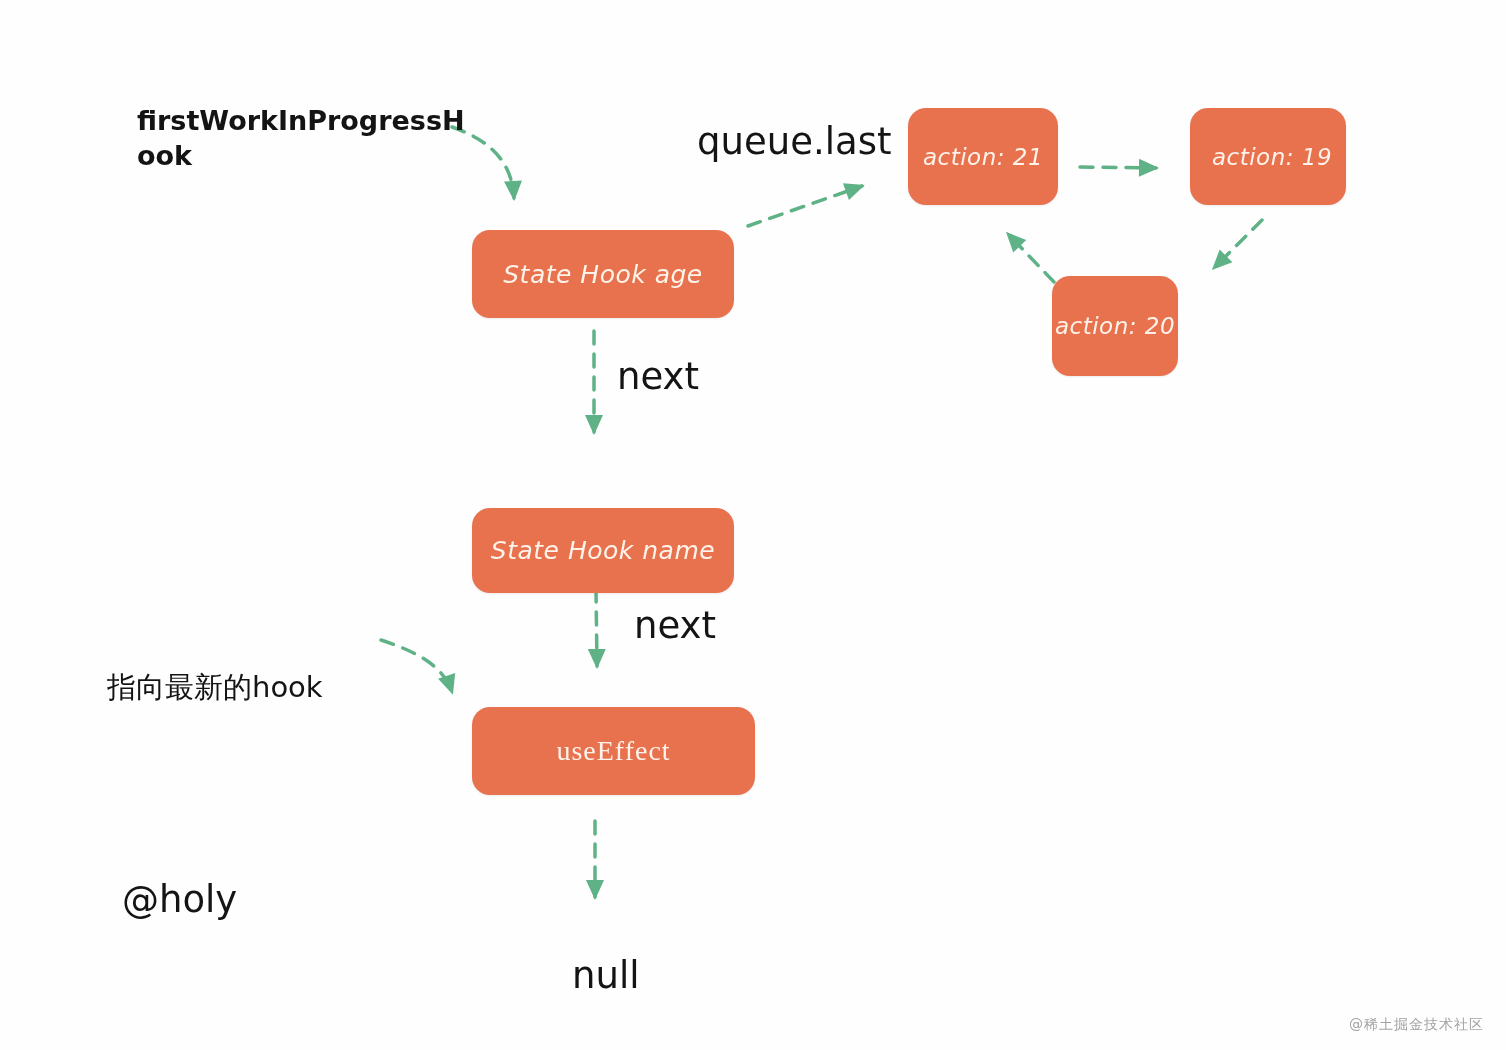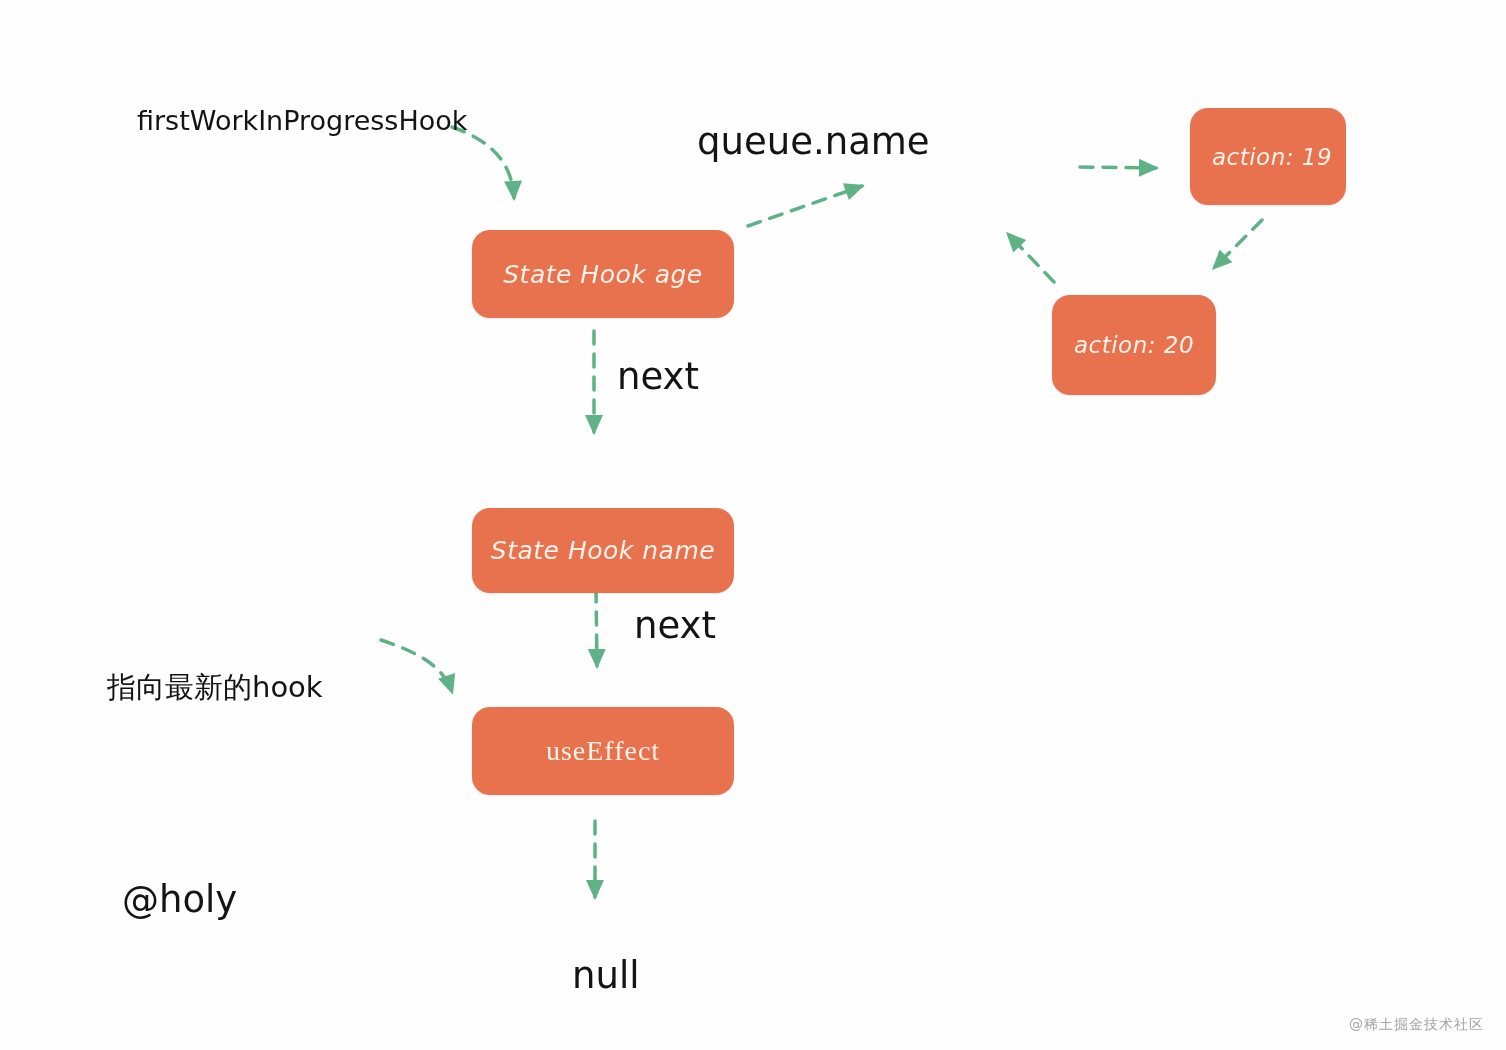"firstWorkInProgressHook" div.note { font-weight: none -> bold }
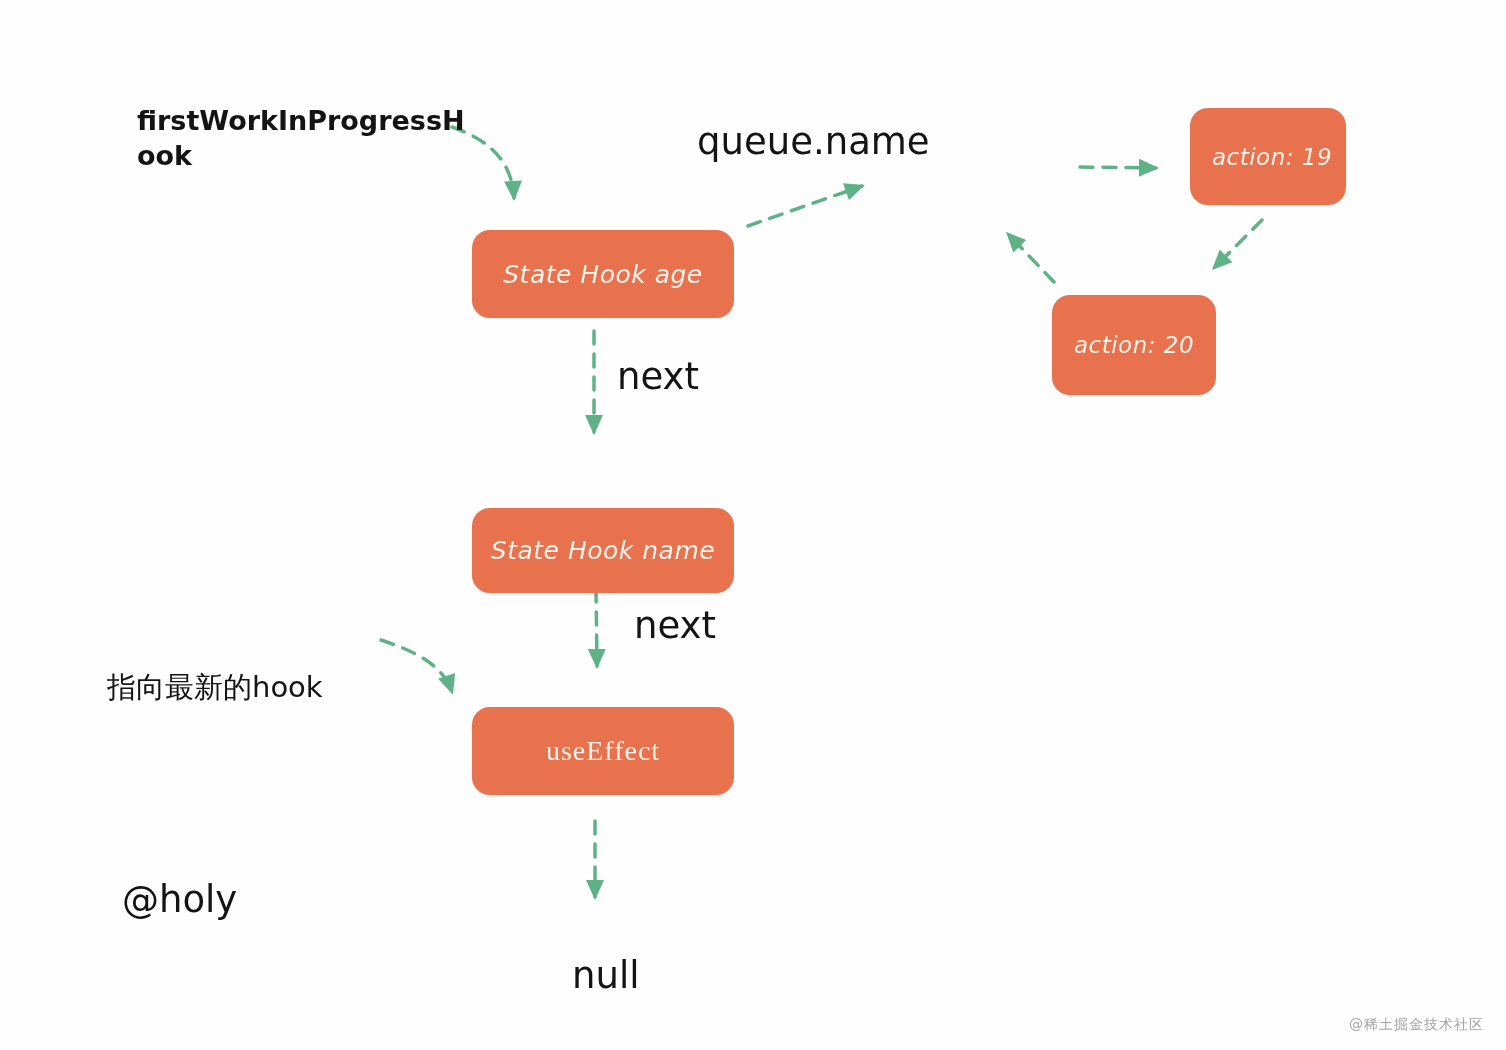"queue.name" div.note { text: queue.name -> queue.last }
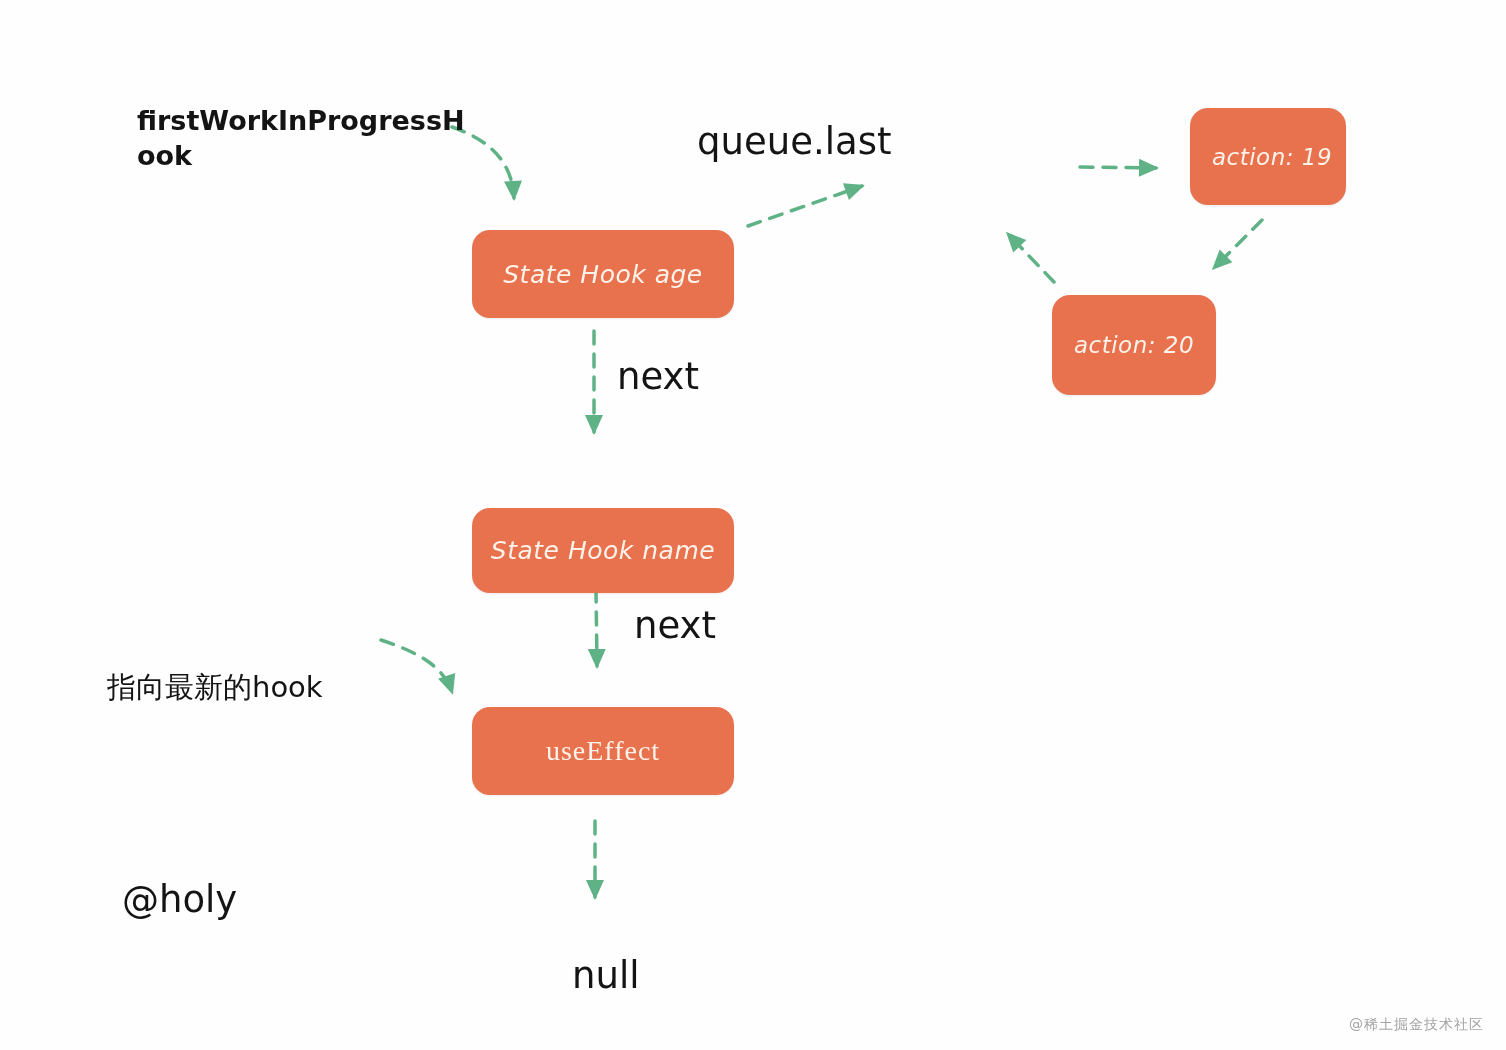"action: 21" div.node { html: none -> <div>action: 21</div> }
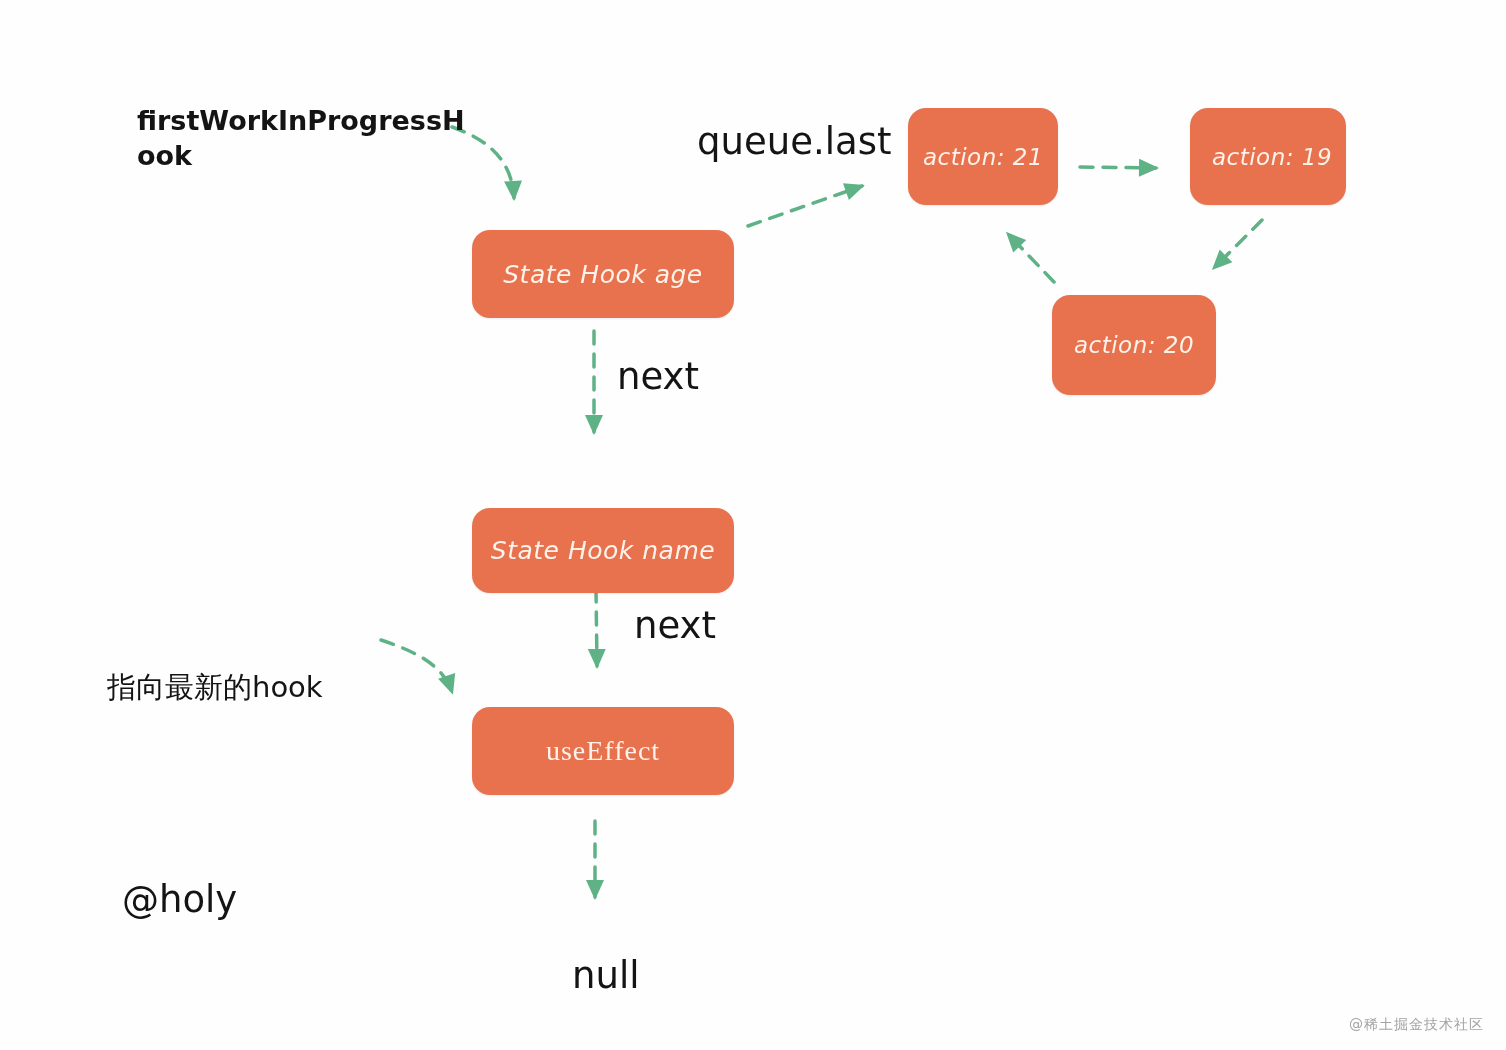"action: 20" div.node { top: 295px -> 276px; width: 164px -> 126px }
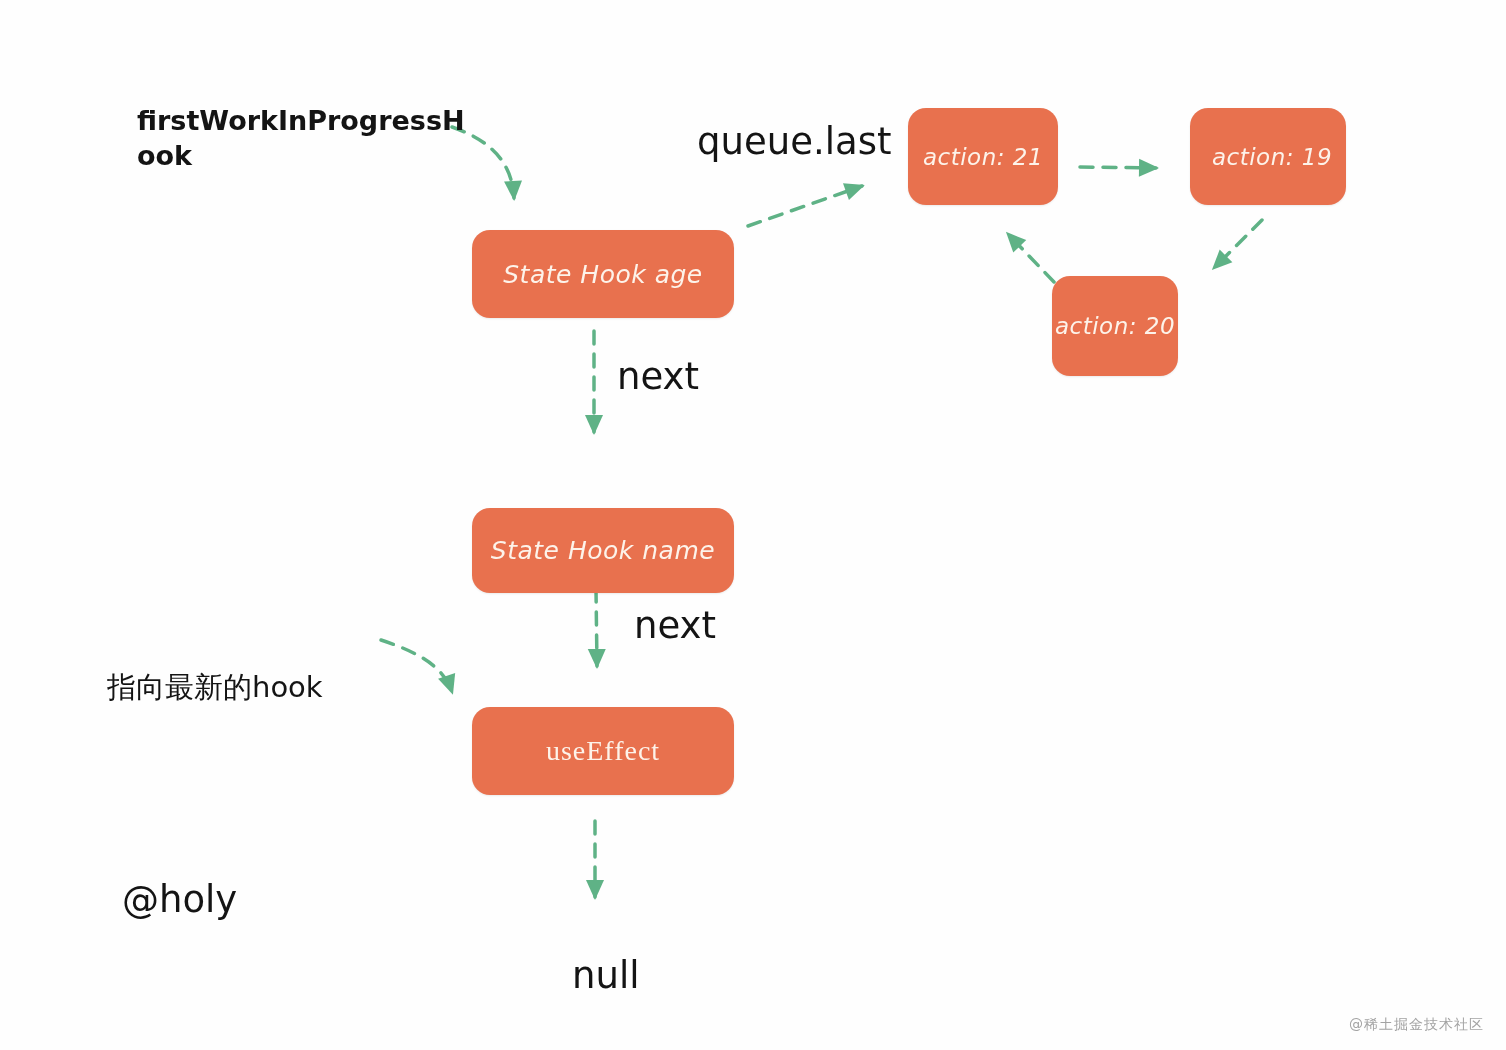"useEffect" div.node { width: 262px -> 283px }
